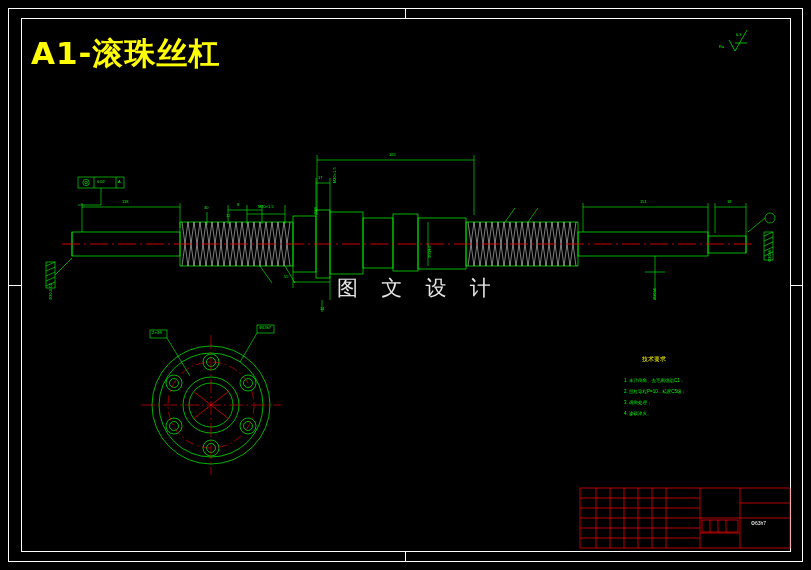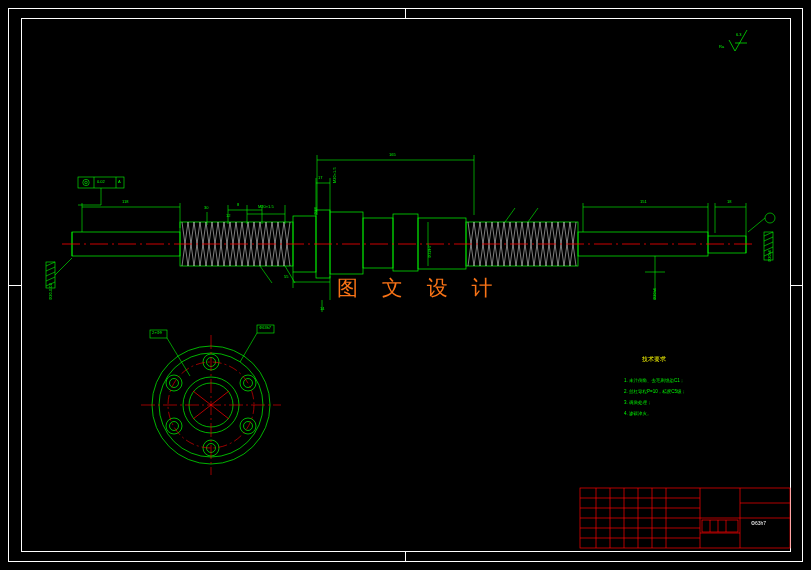"A1-滚珠丝杠" div.title { html: none -> <div>A1-滚珠丝杠</div> }
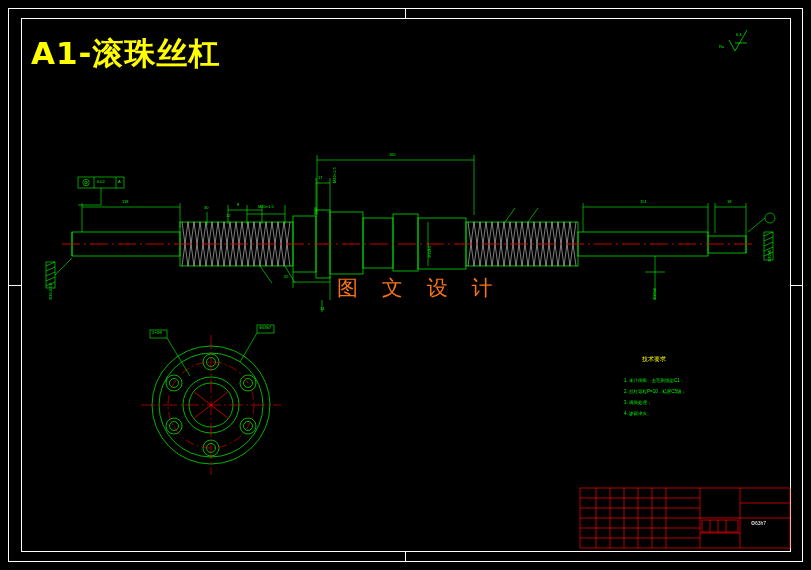"图 文 设 计" .wm { color: #f97316 -> #e5e5e5; font-family: Liberation Sans, sans-serif -> Liberation Serif, serif }
